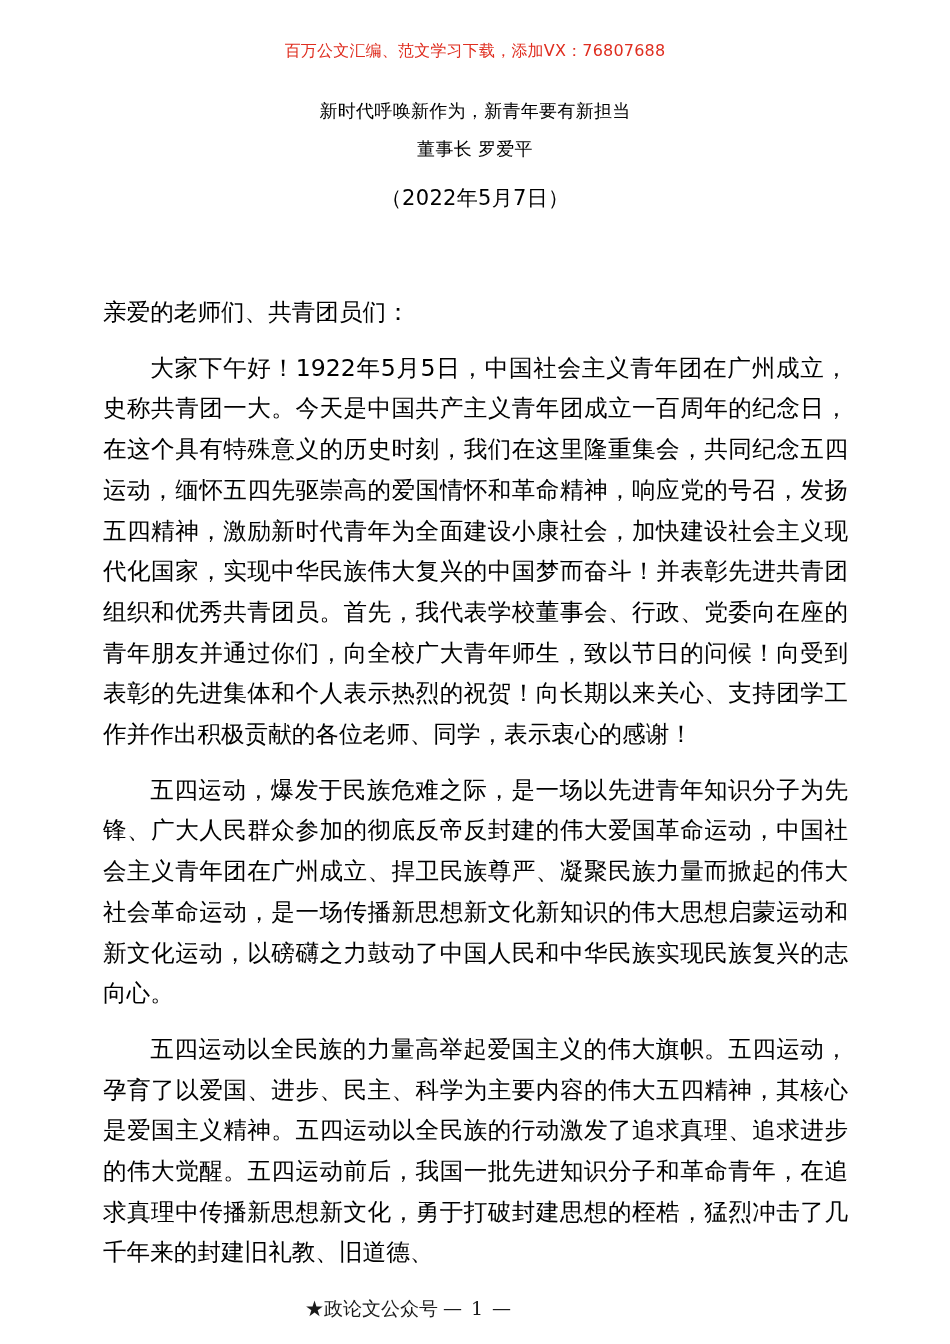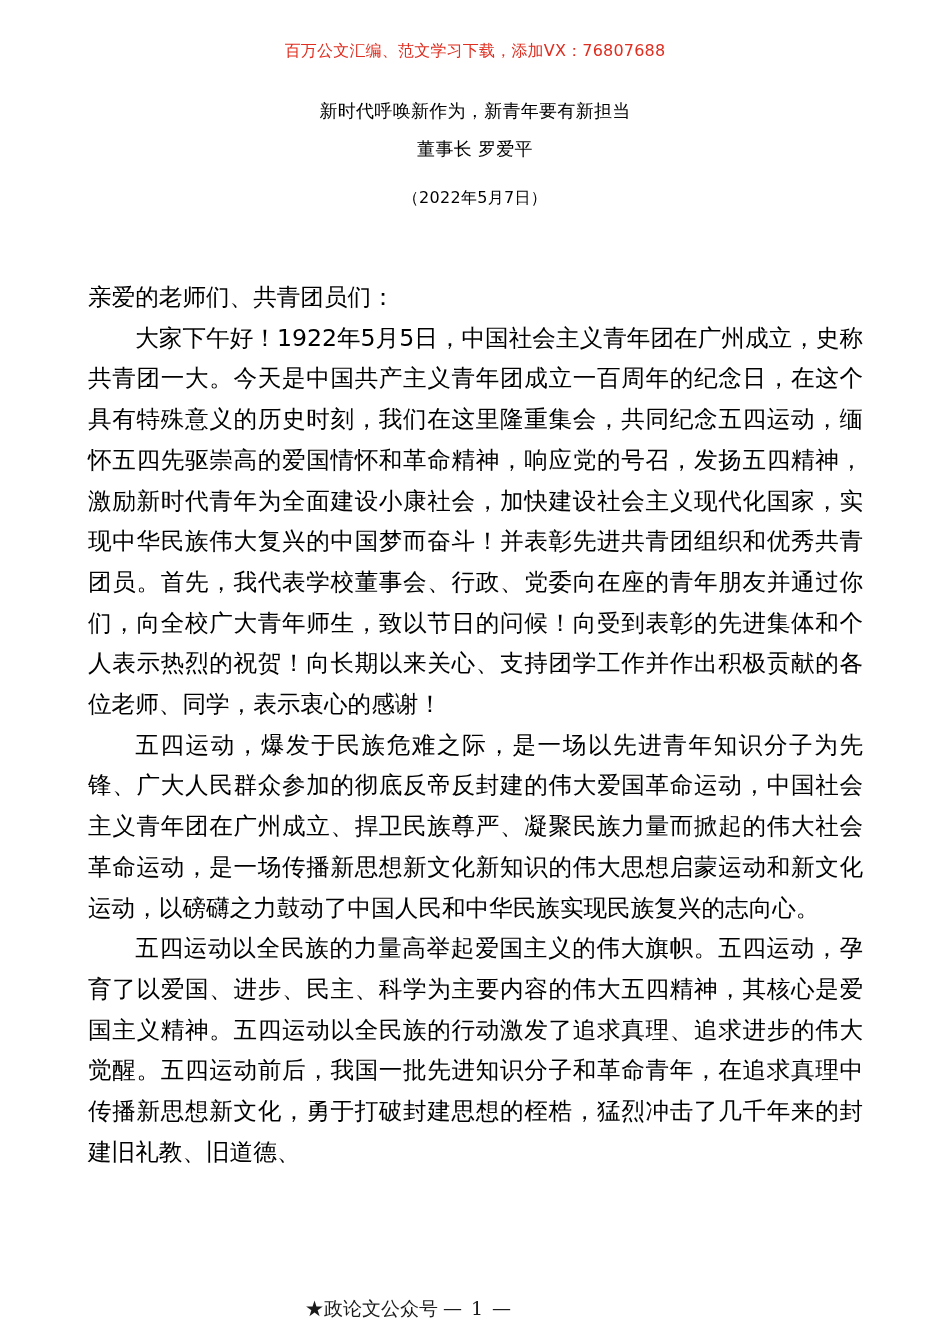"（2022年5月7日）" .title-date { font-size: 16px -> 21px }
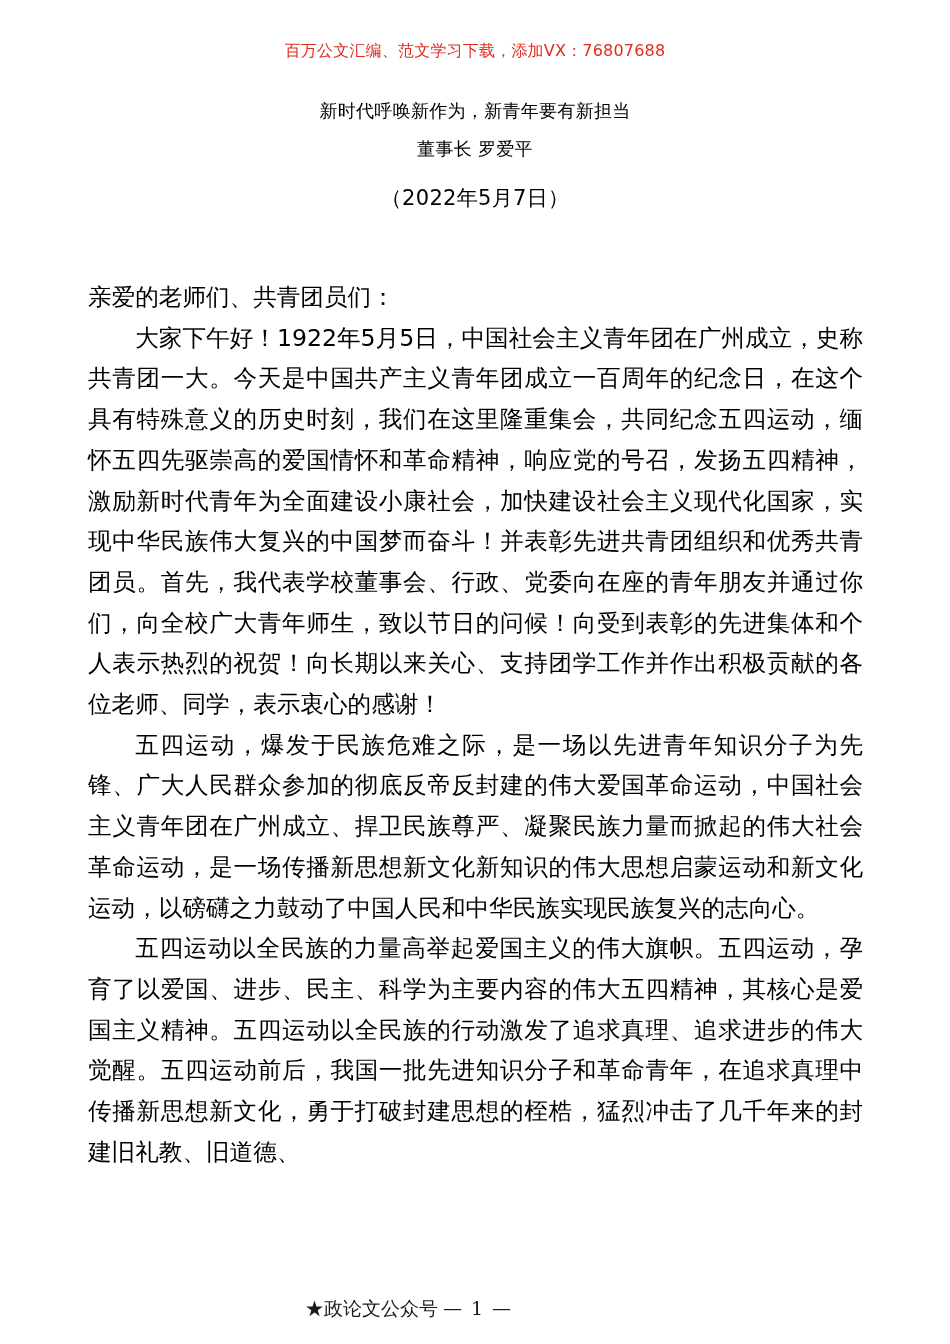"亲爱的老师们、共青团员们：" .body-copy p { margin: 0 -> 15px }
